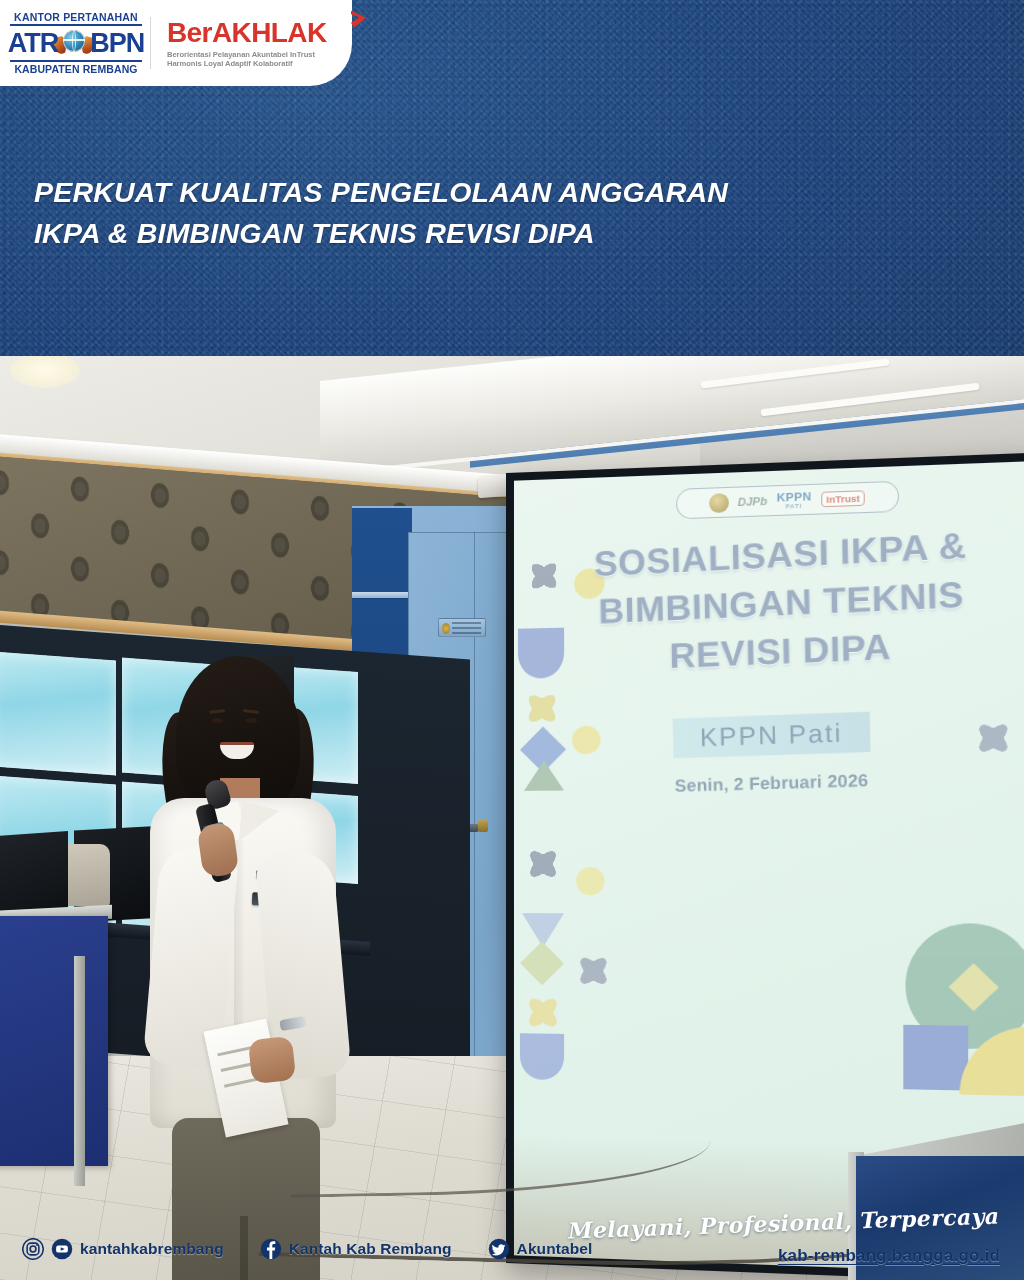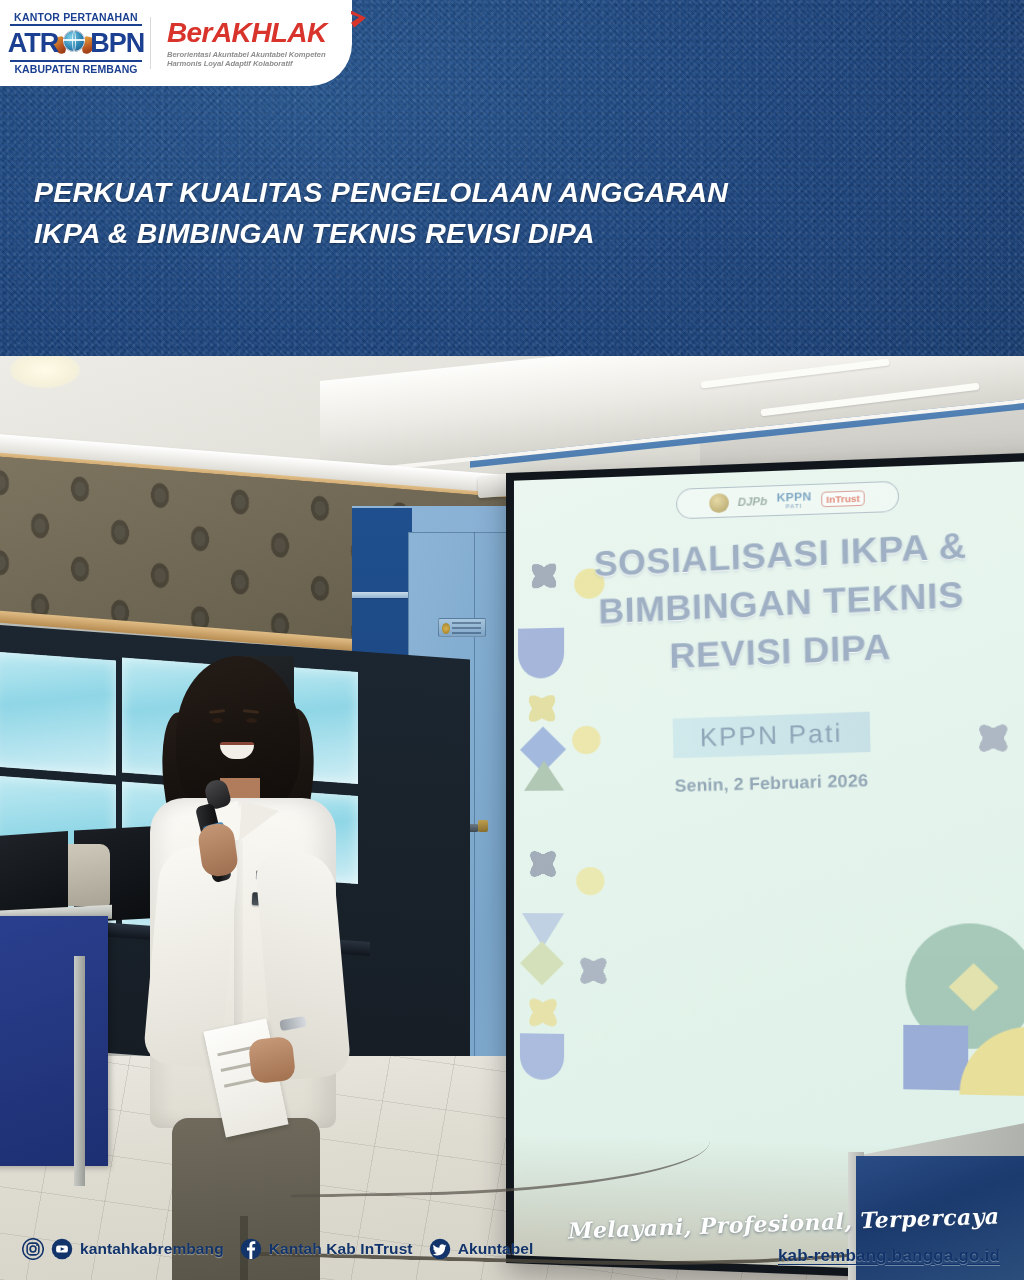"BerAKHLAK" .akh { font-style: italic -> none }
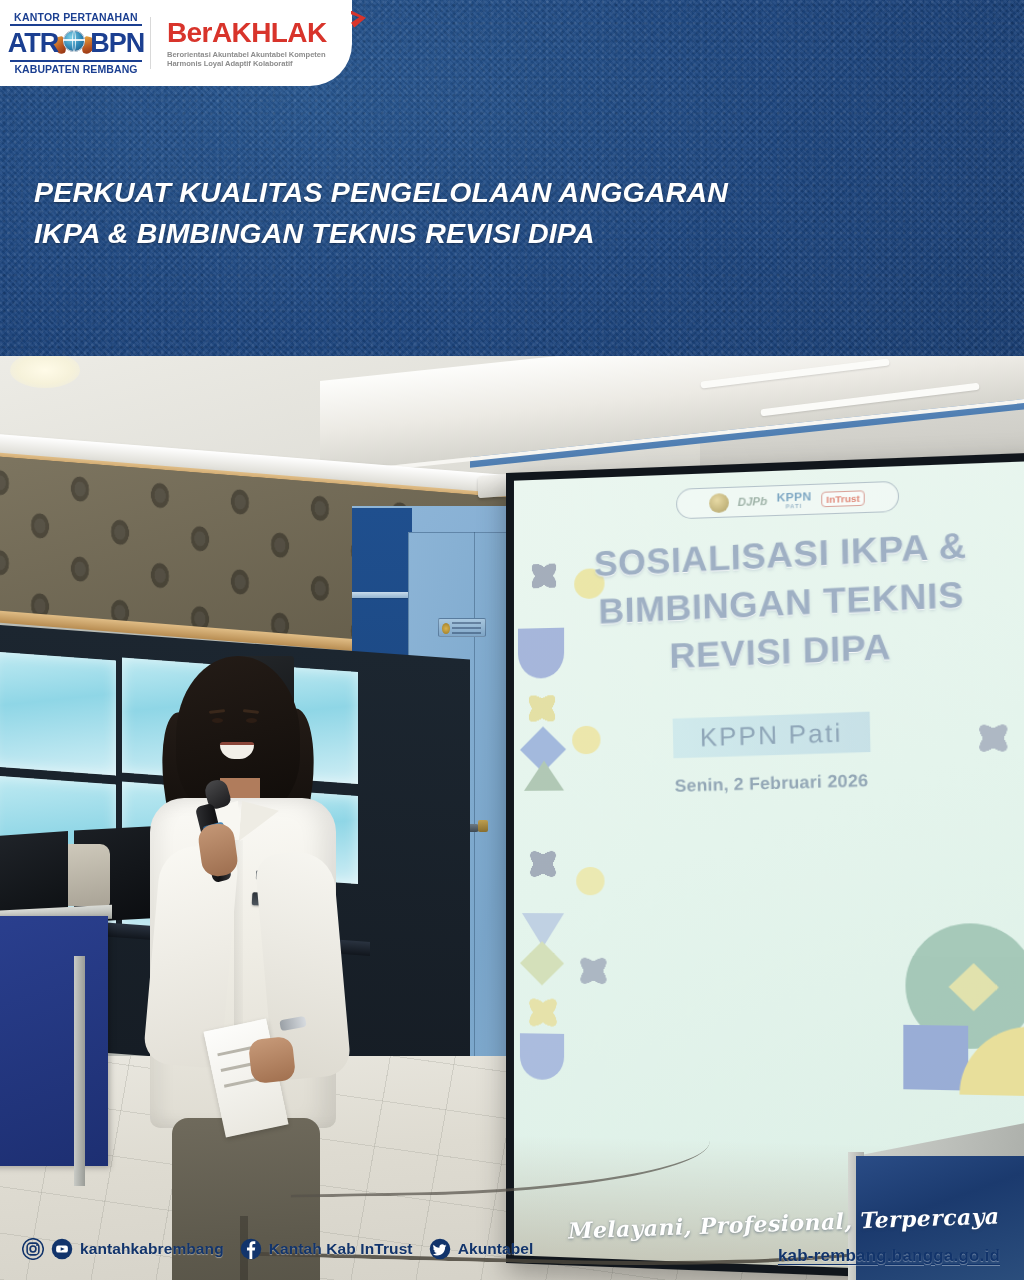"Berorientasi Akuntabel Akuntabel" div { text: Akuntabel Akuntabel Kompeten -> Pelayanan Akuntabel InTrust }
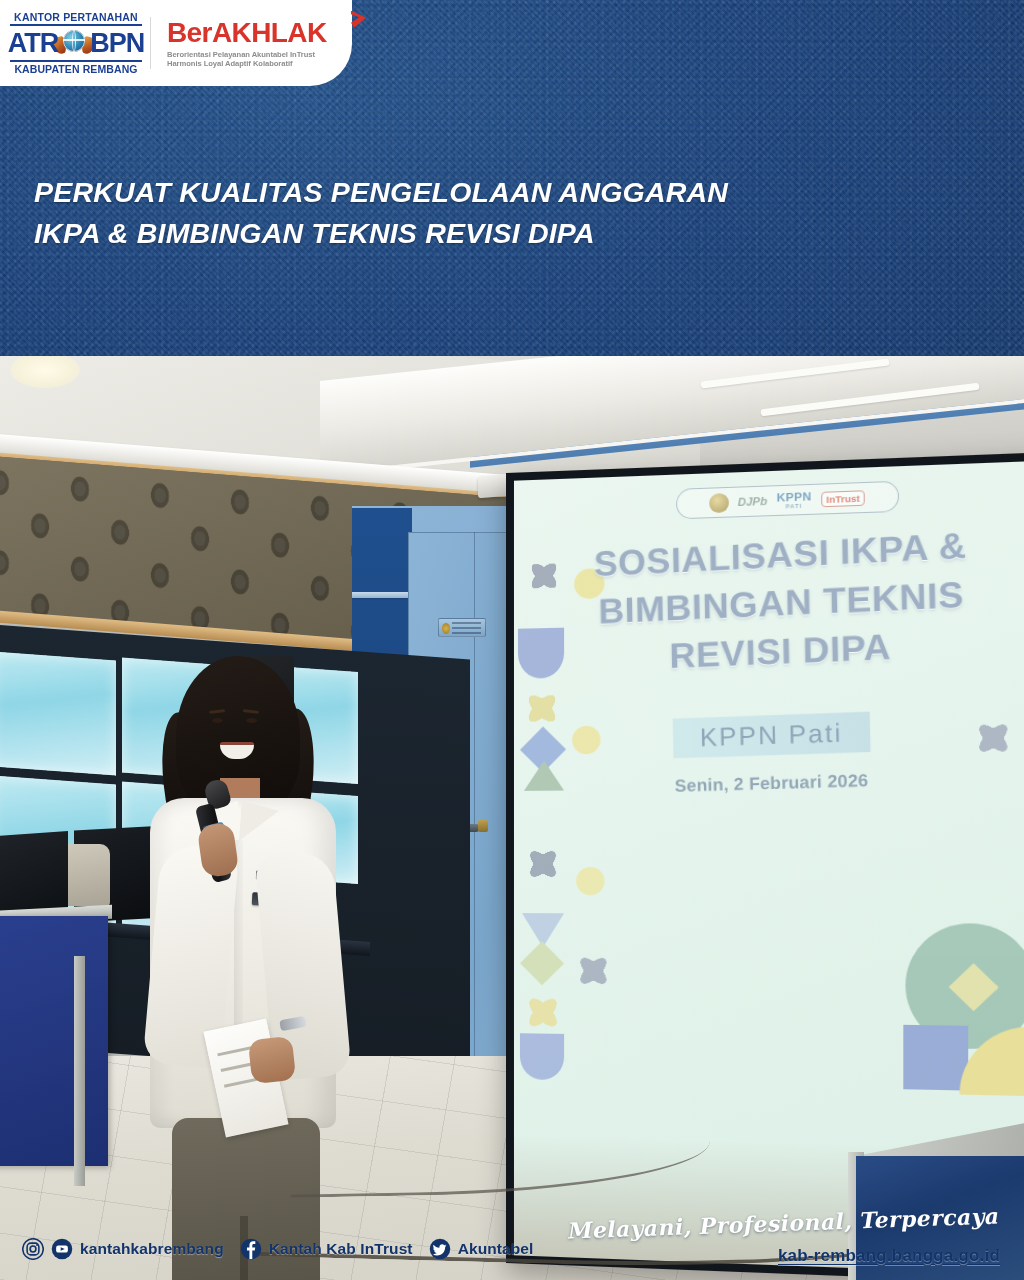"kantahkabrembang" .social { gap: 0 -> 20px }
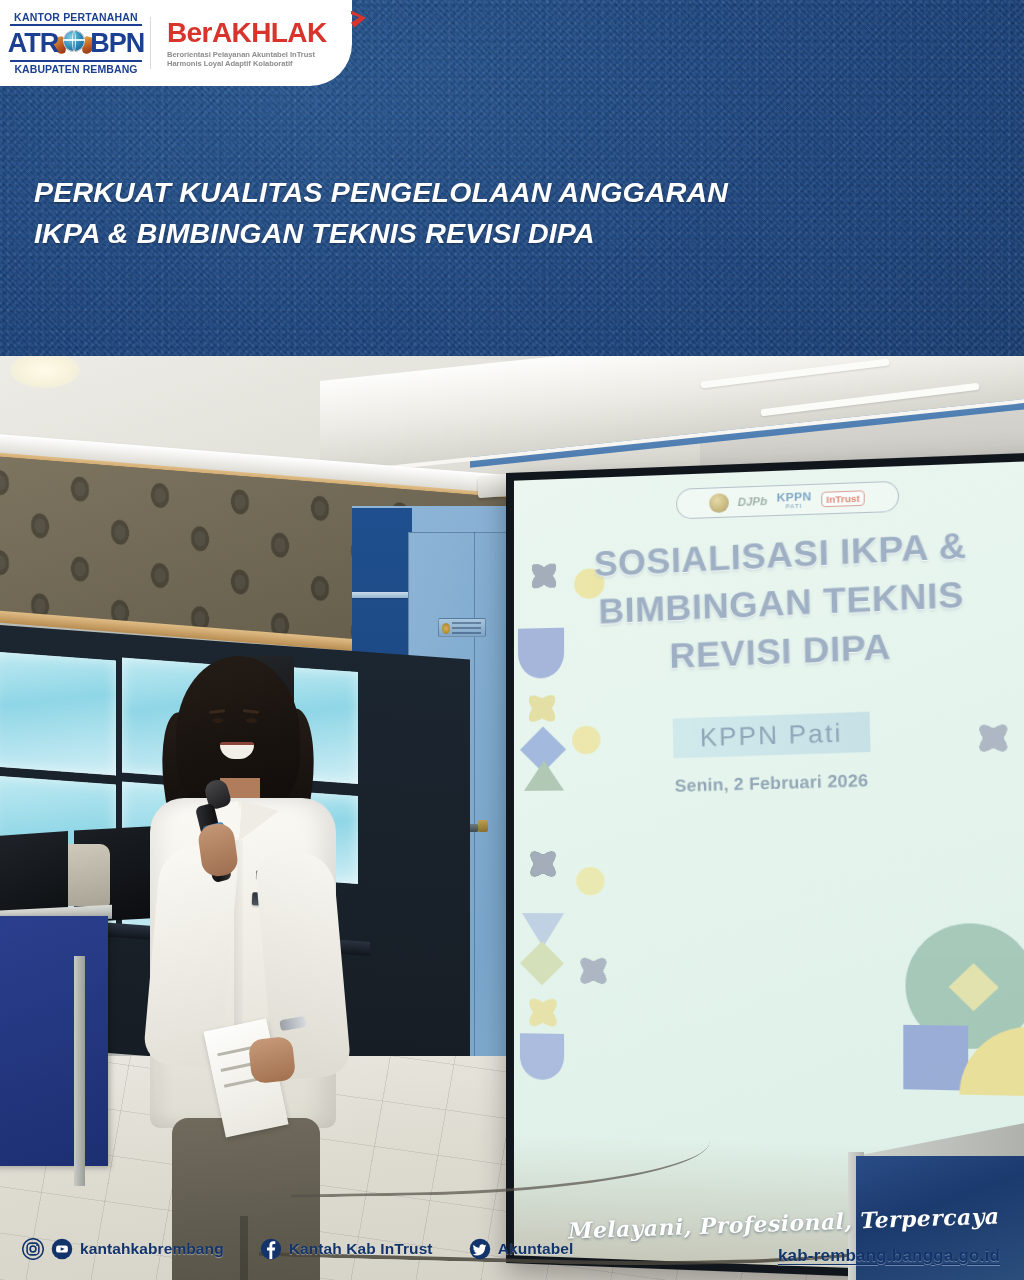"Kantah Kab InTrust" span.shandle { text: InTrust -> Rembang }
